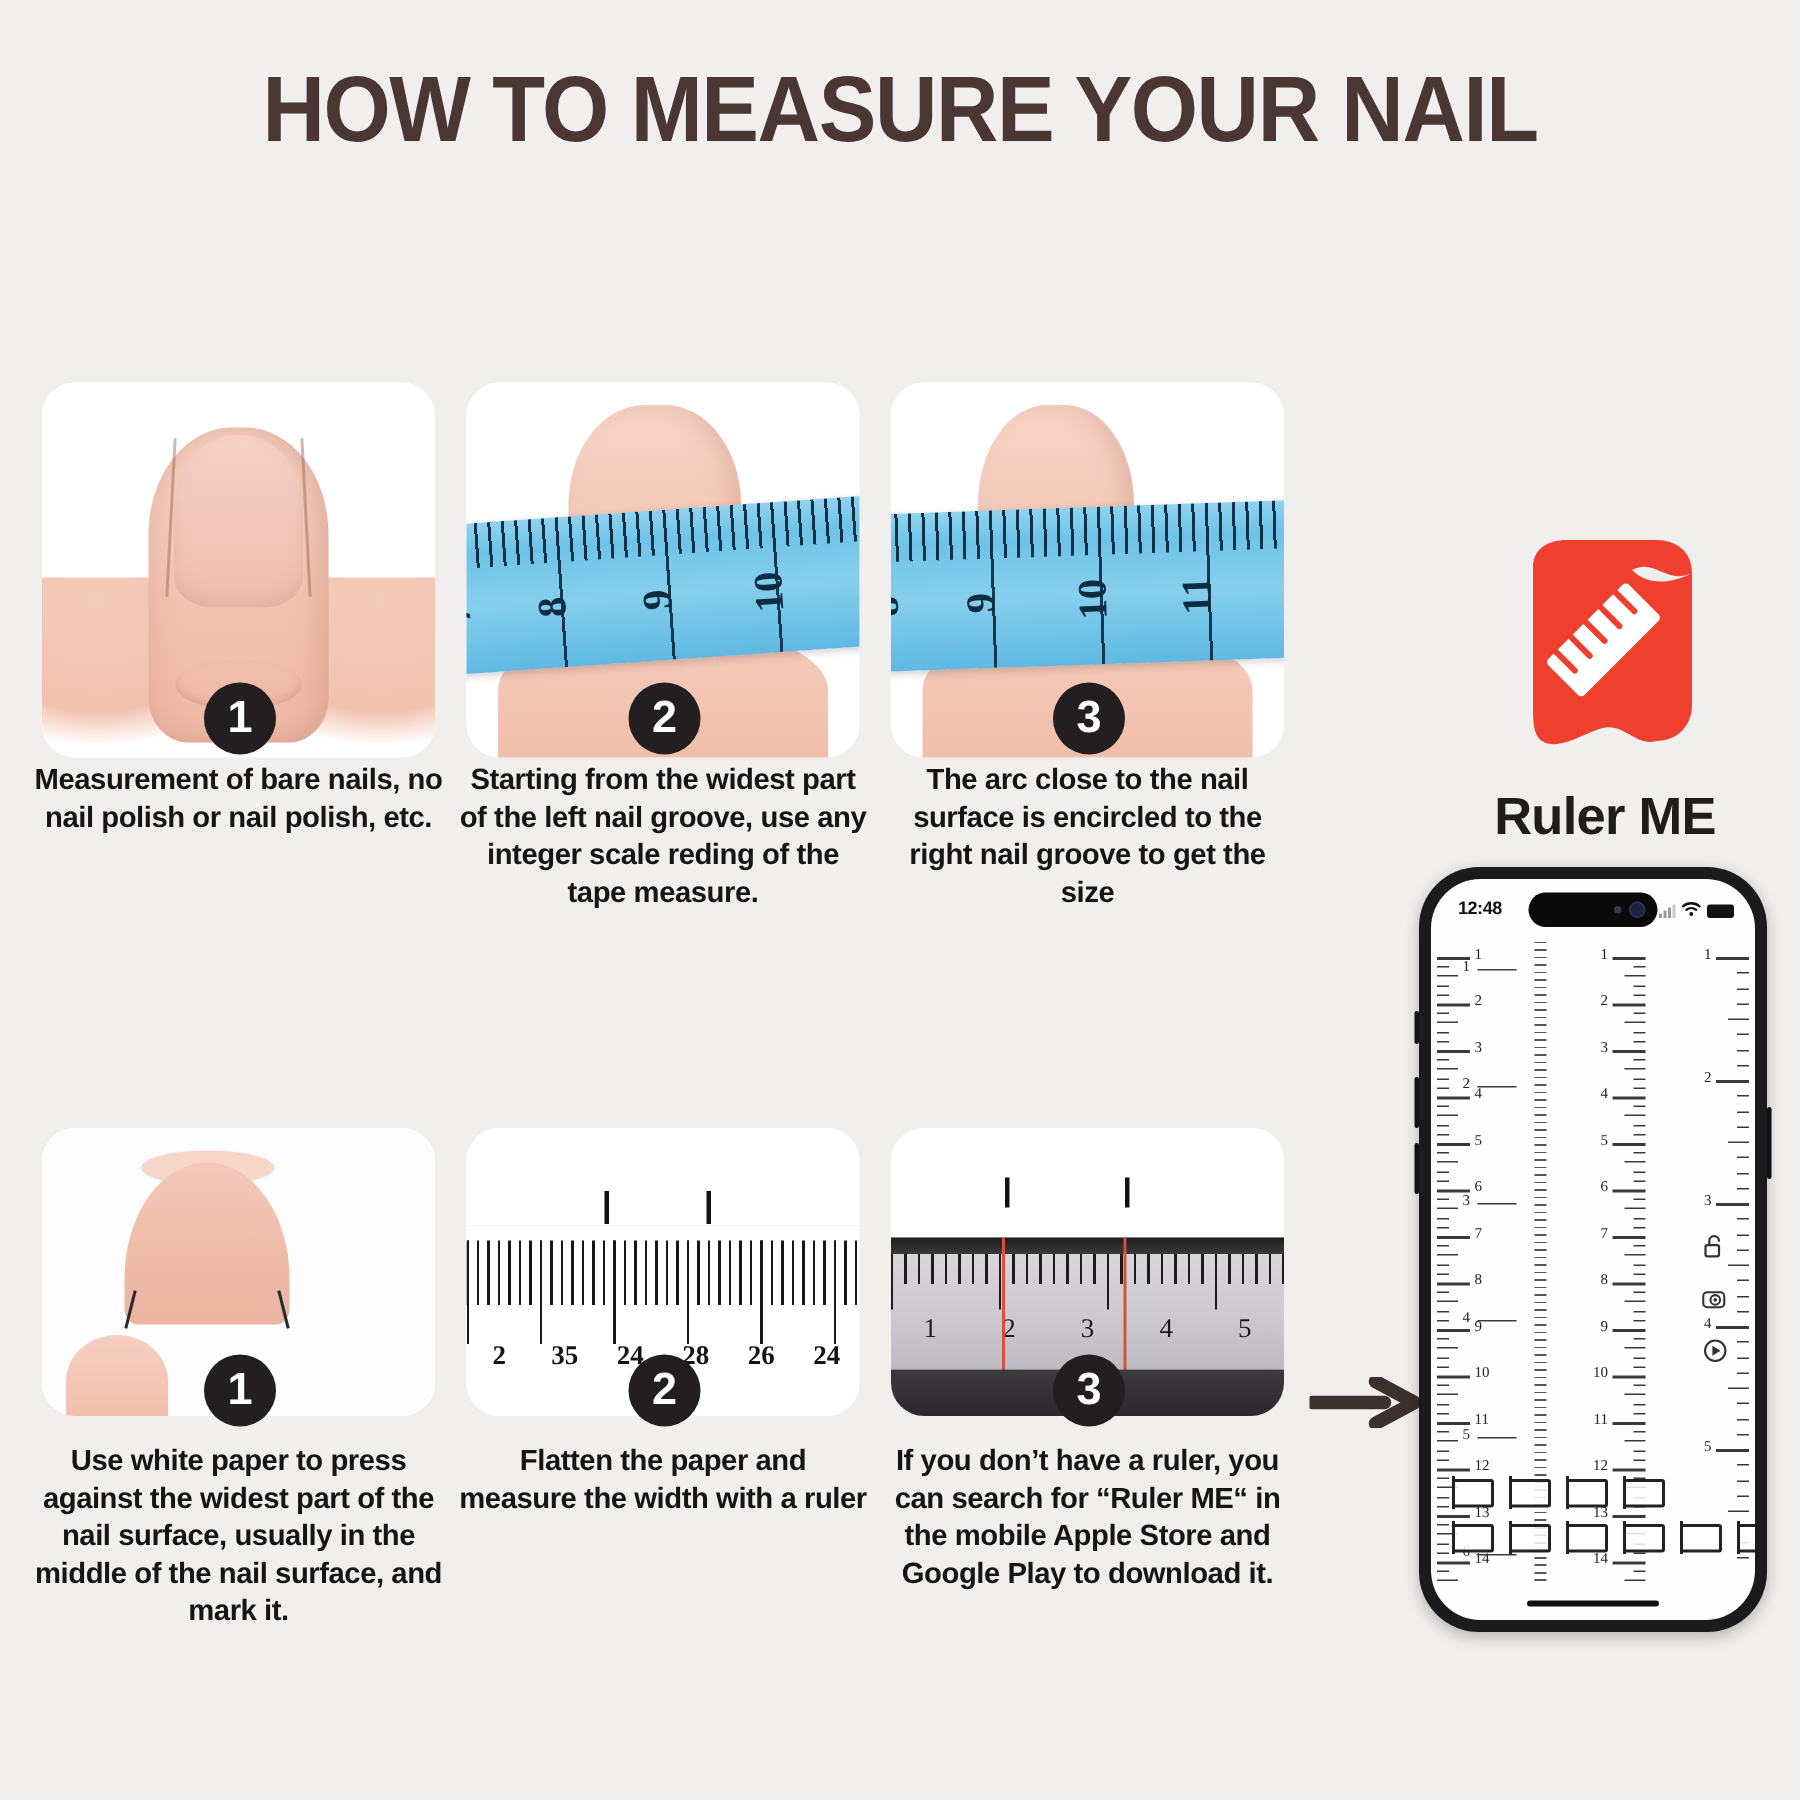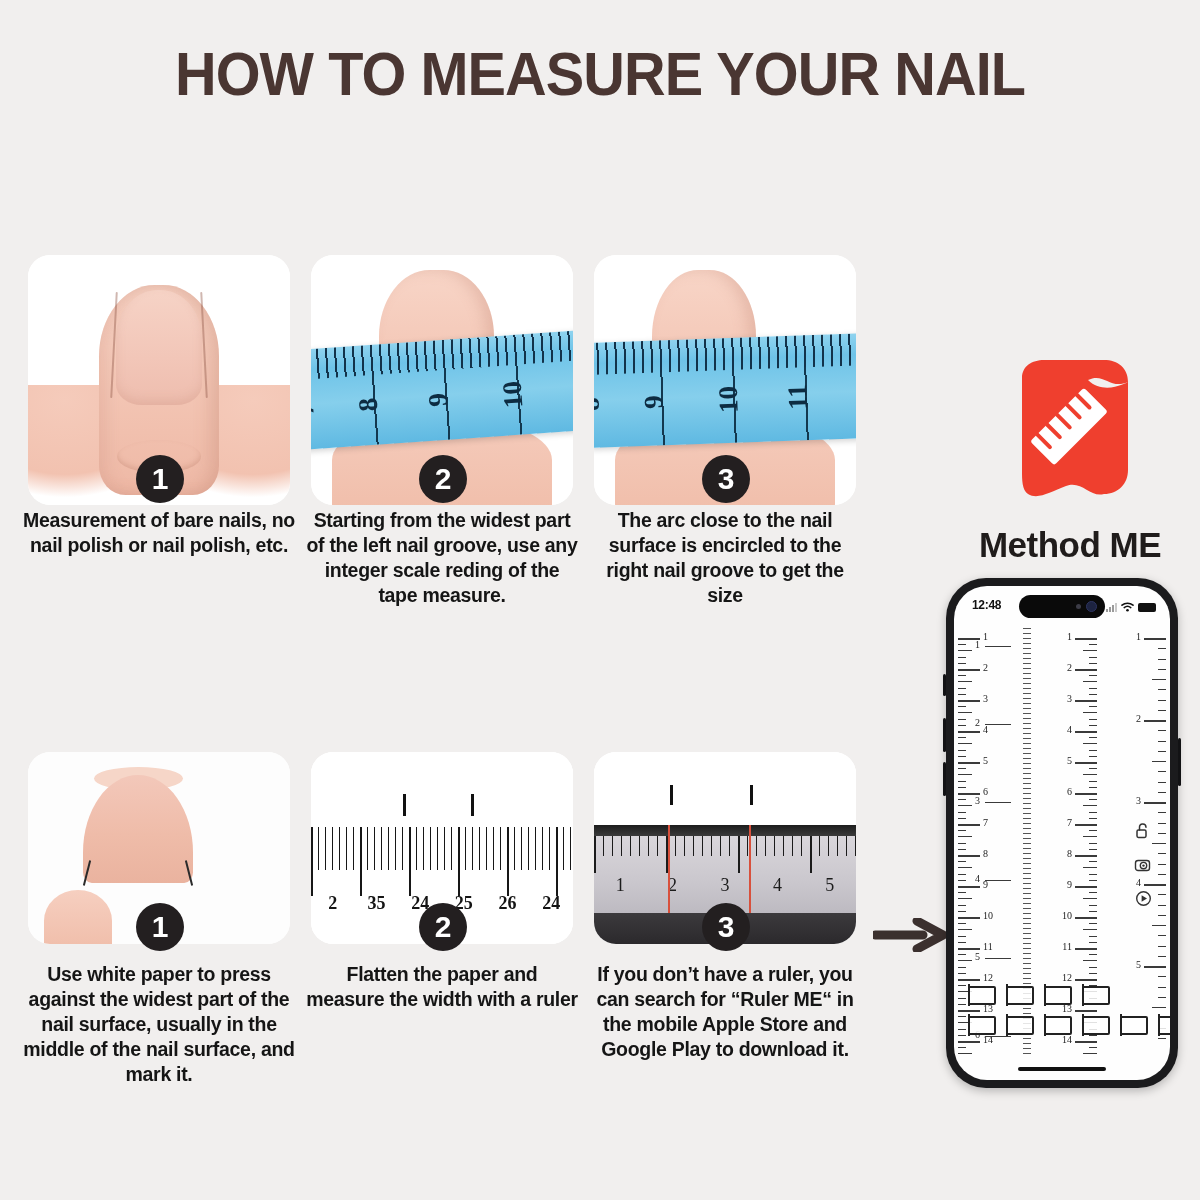"Method ME" div.app-label { text: Method -> Ruler }
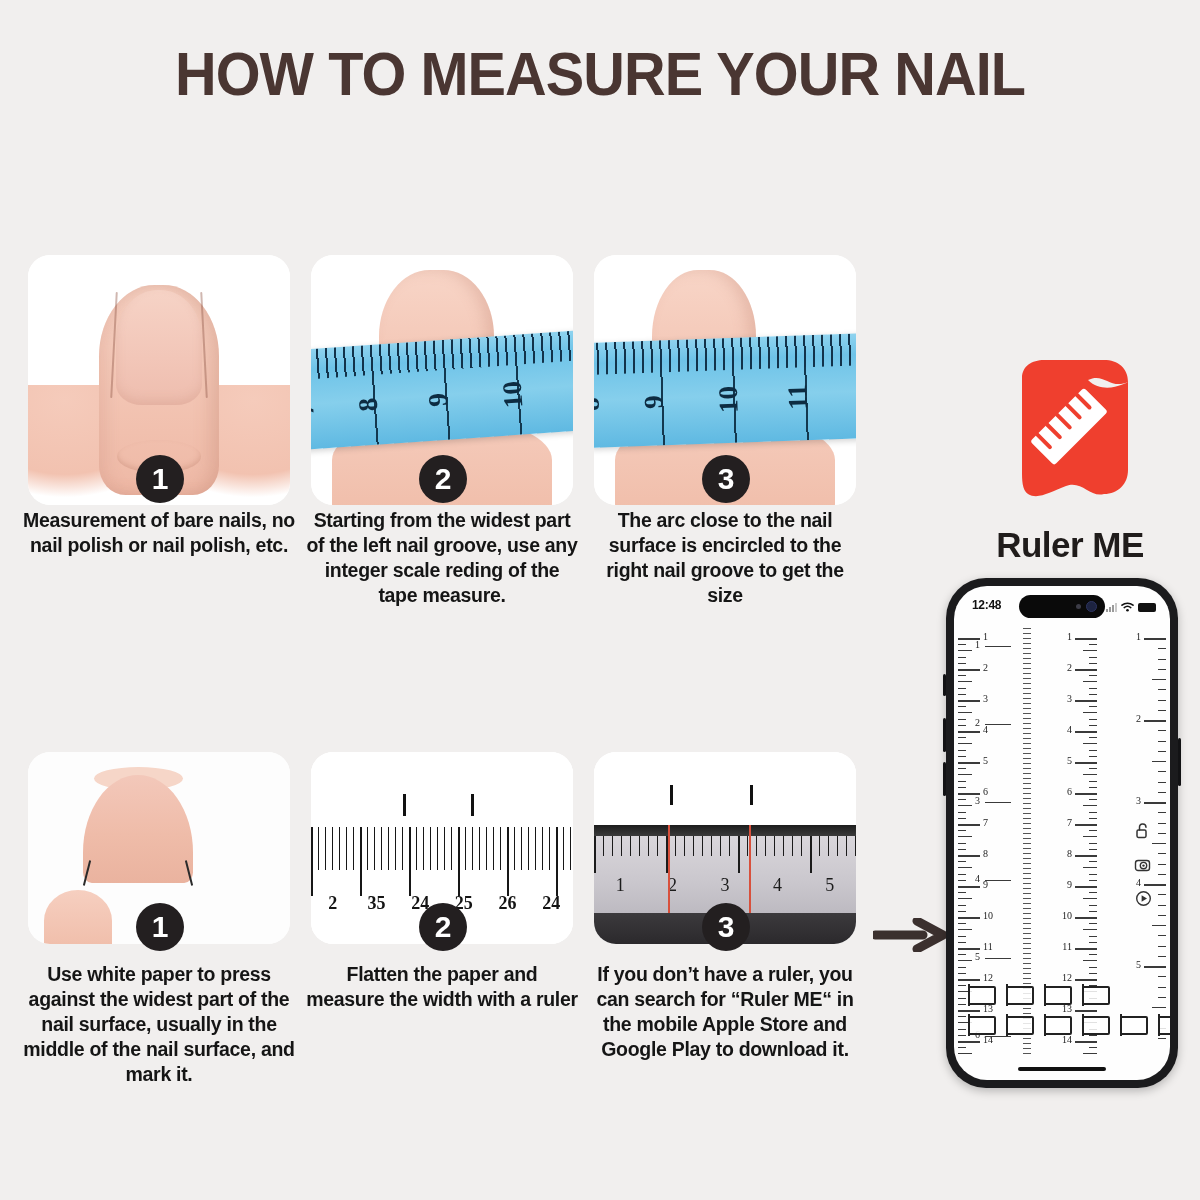"25" span { text: 25 -> 28 }
